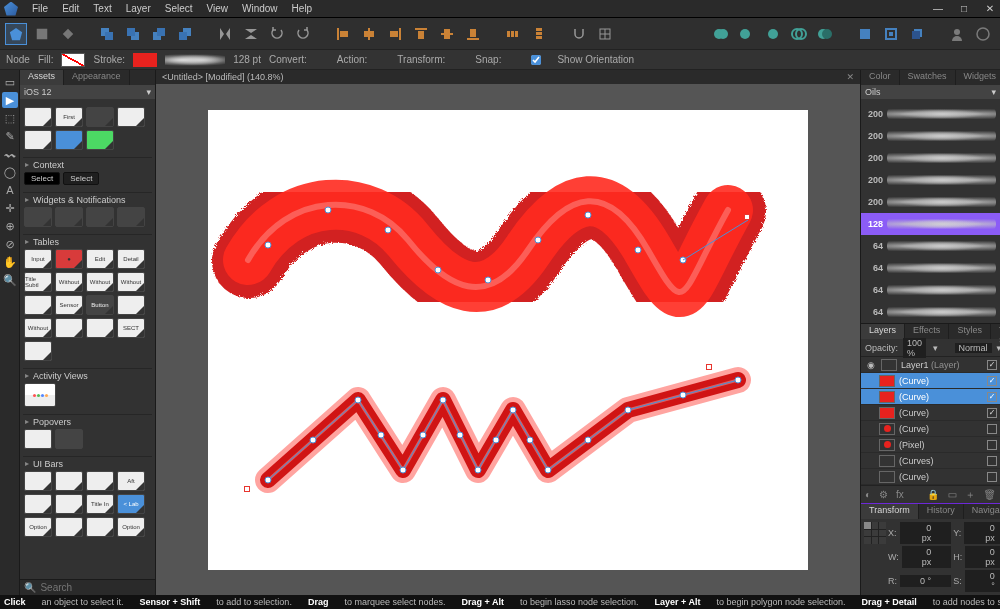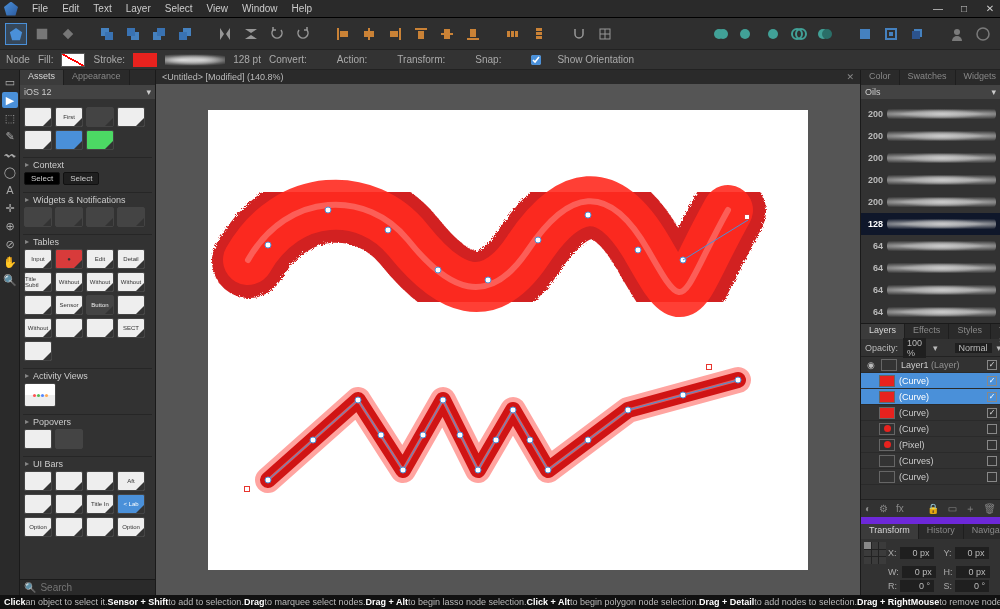"128" .brush-row.selected { background: #0f172a -> #8b5cf6 }
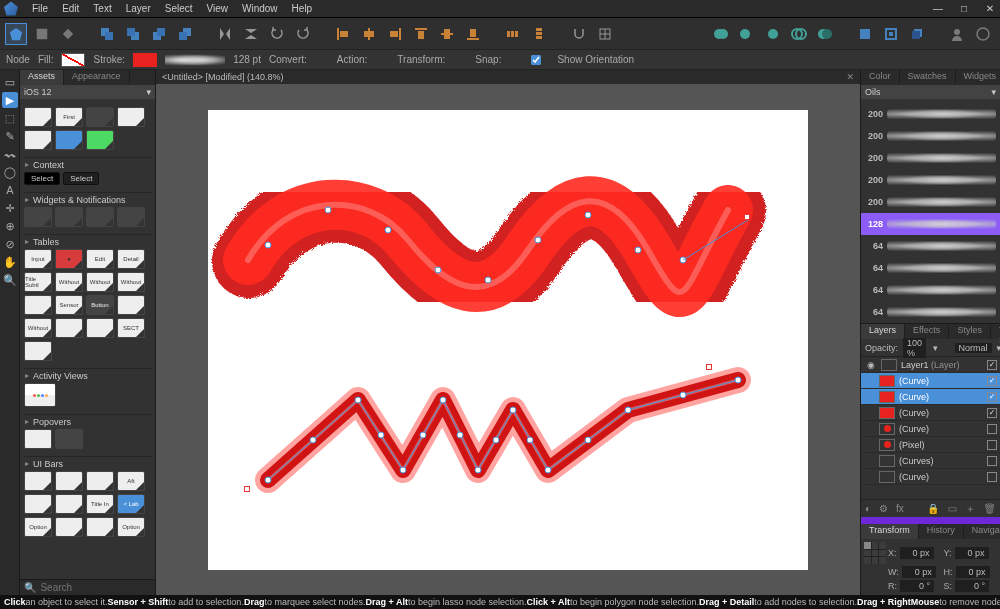"Transform" .transform-panel { border-top: 7px solid #6d28d9 -> 1px solid #6d28d9 }
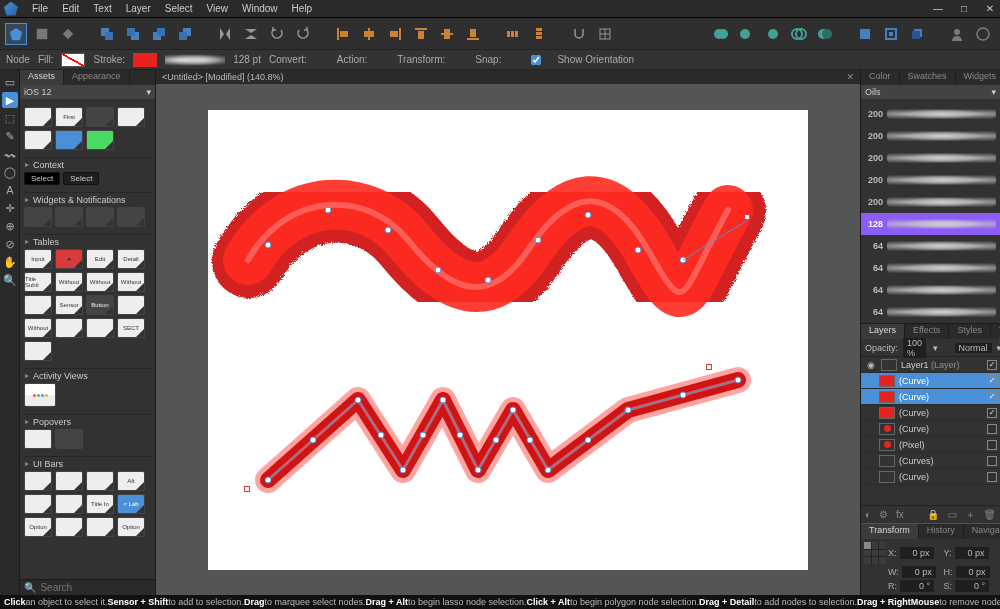"0 px" .t-cell .val { padding: 1px 4px -> 1px 20px }
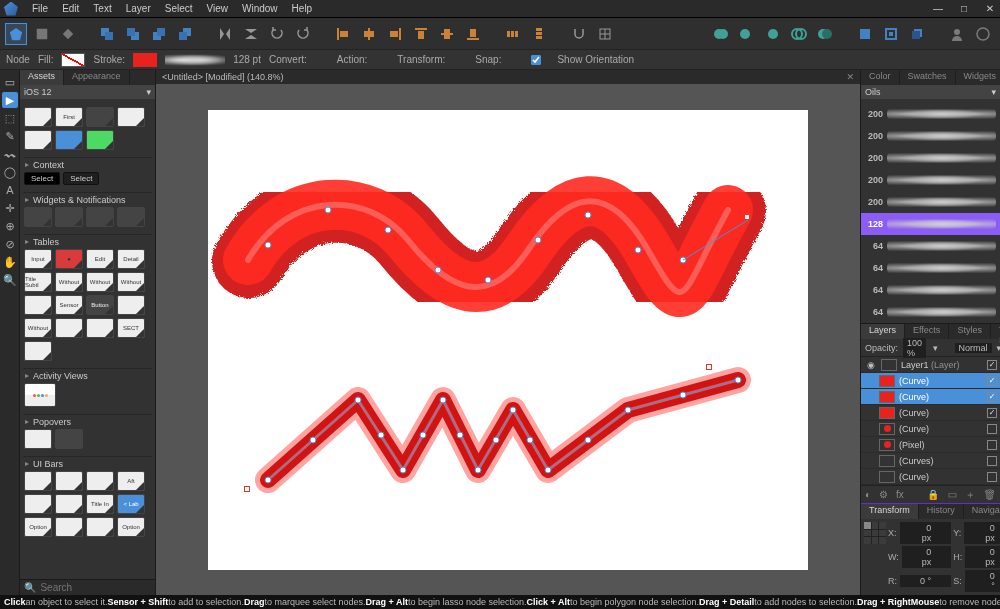"Click" .status { gap: 0 -> 16px }
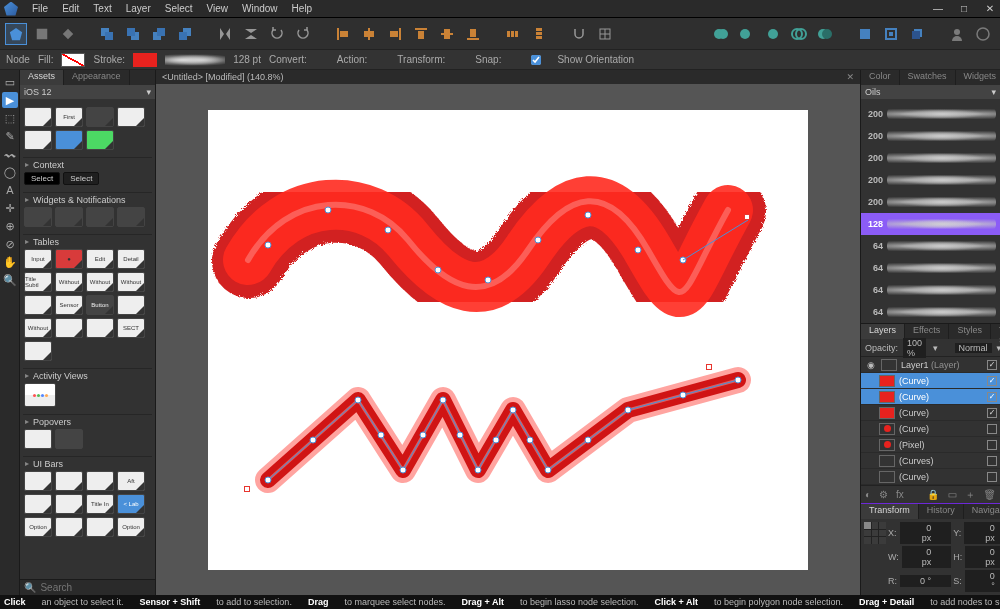"Click + Alt" b { text: Click -> Layer }
